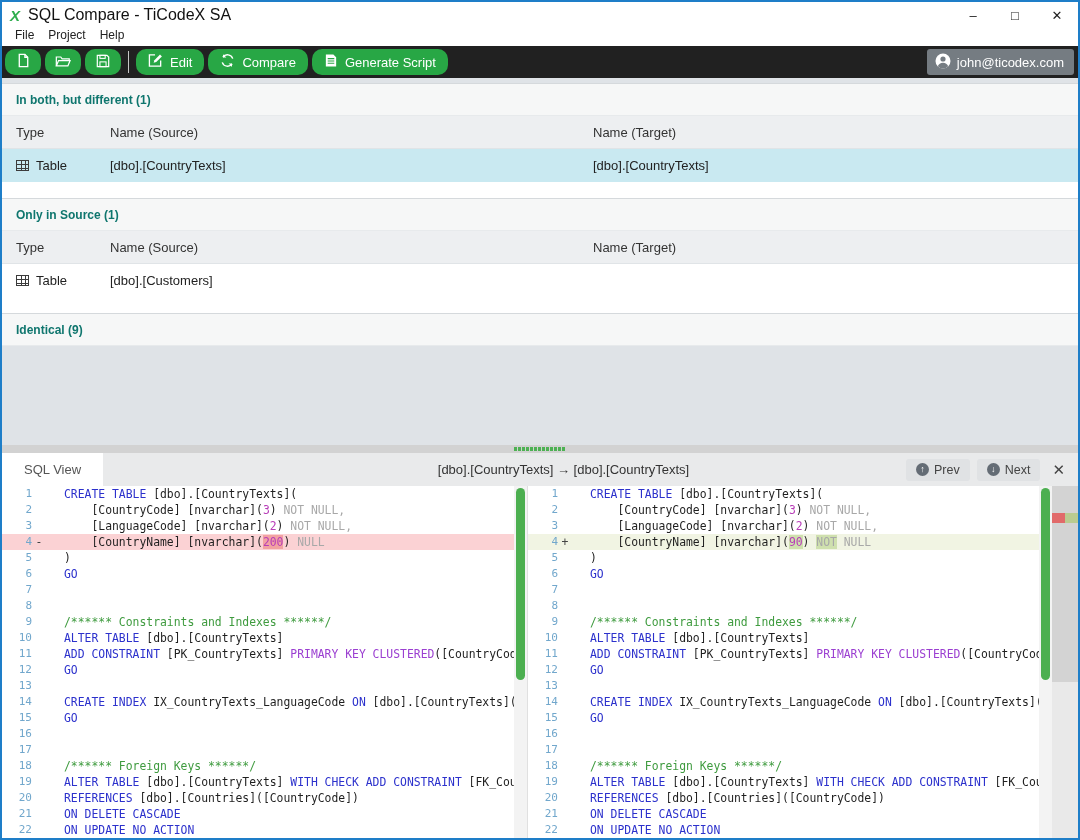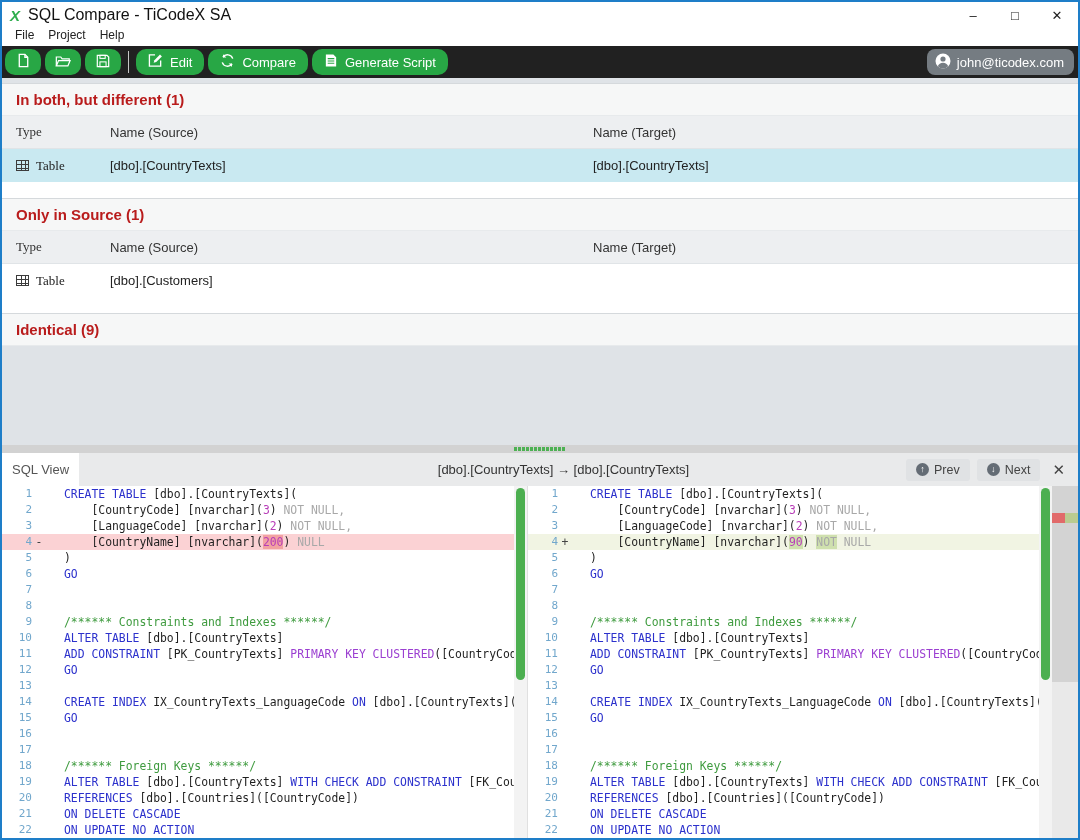"john@ticodex.com" .user-badge { border-radius: 8px -> 3px }
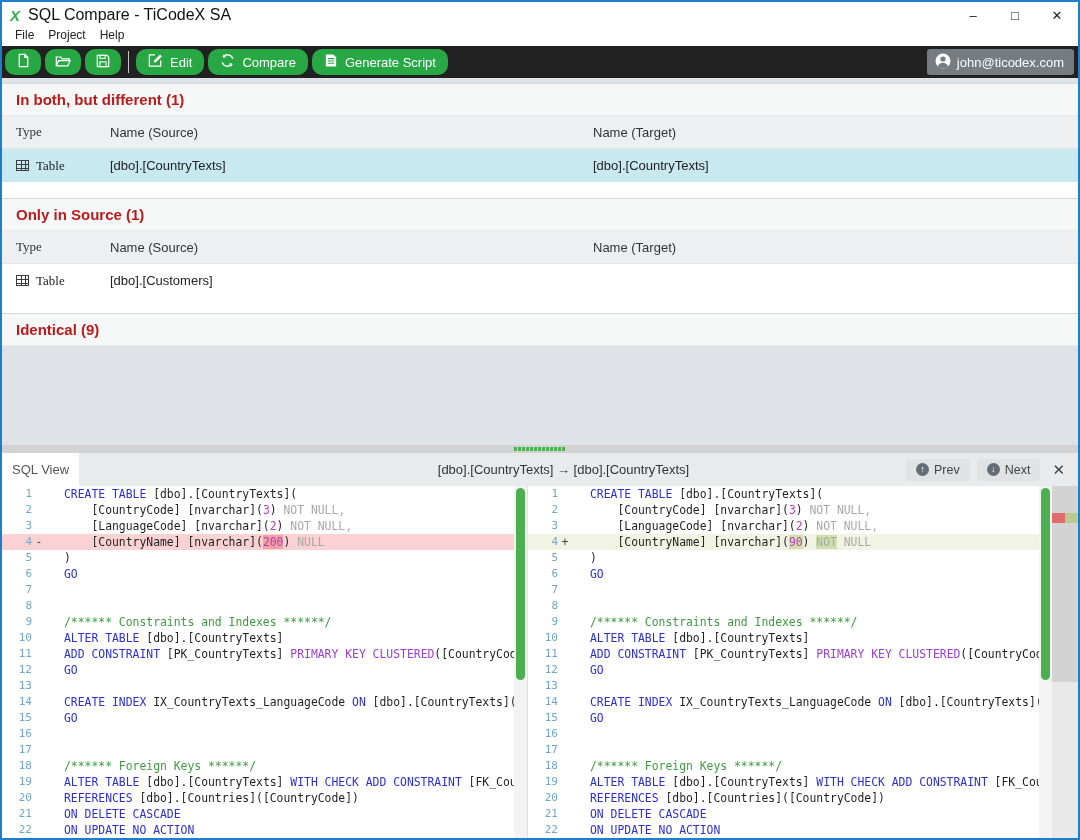"In both, but different (1)" .section-header { color: #b91c1c -> #0f766e; font-size: 15px -> 12px }
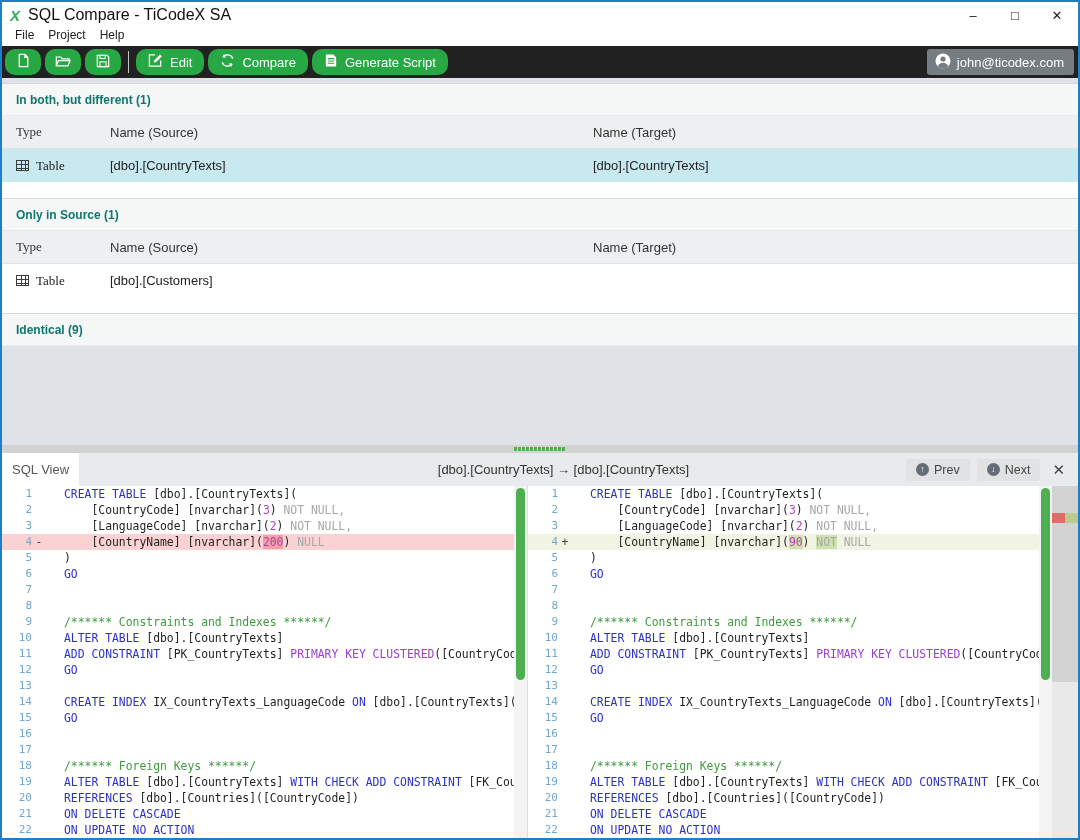"Type" .cell-type { font-family: Liberation Serif, serif -> none }
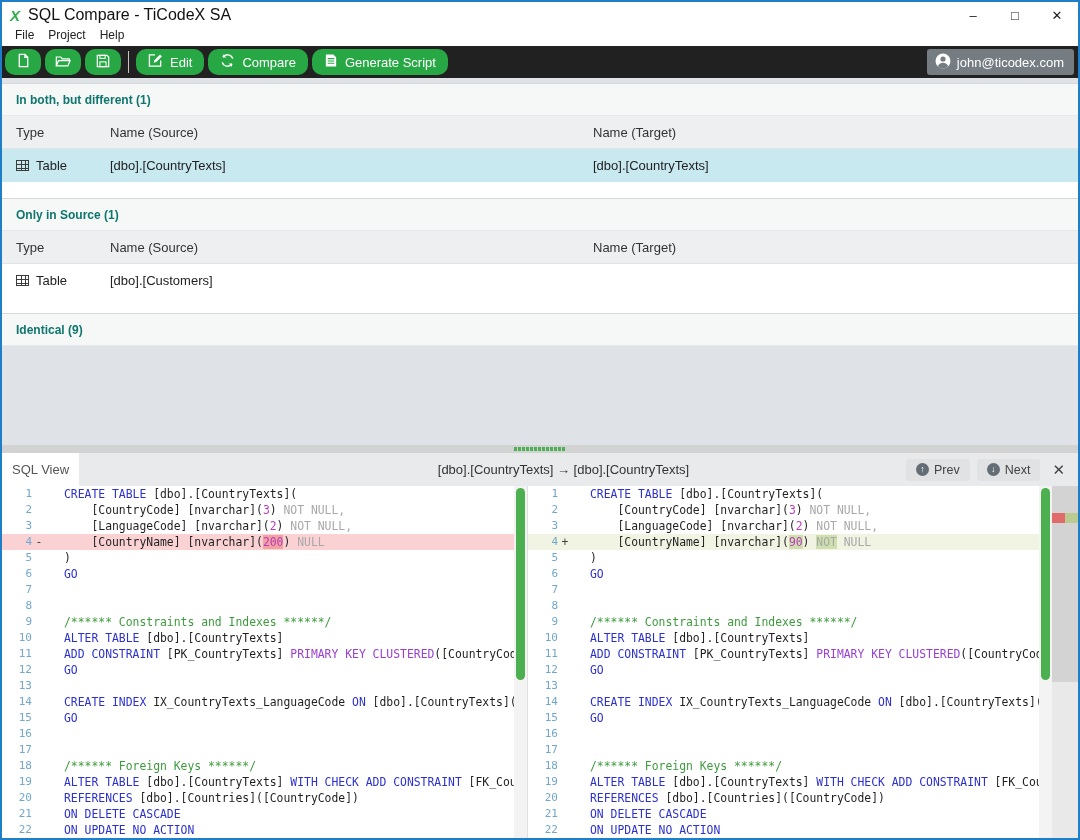"SQL View" .tab { padding: 0 10px -> 0 22px }
